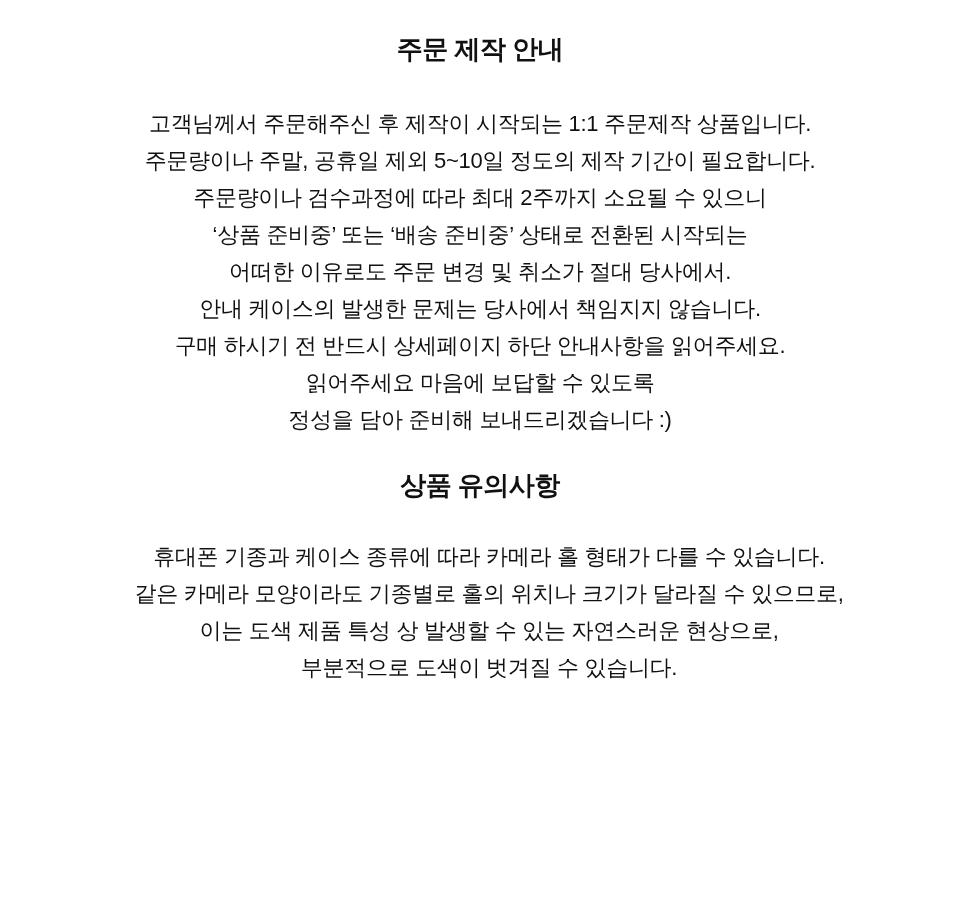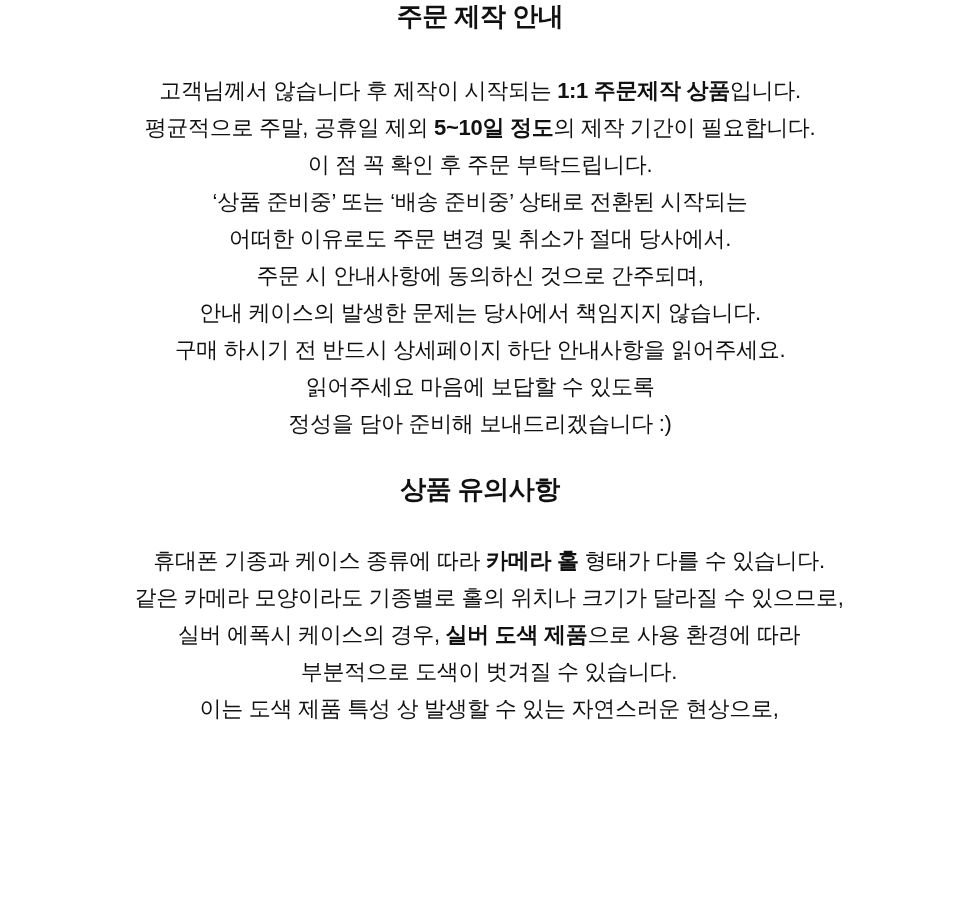"주문 제작 안내" main { padding-top: none -> 33px }
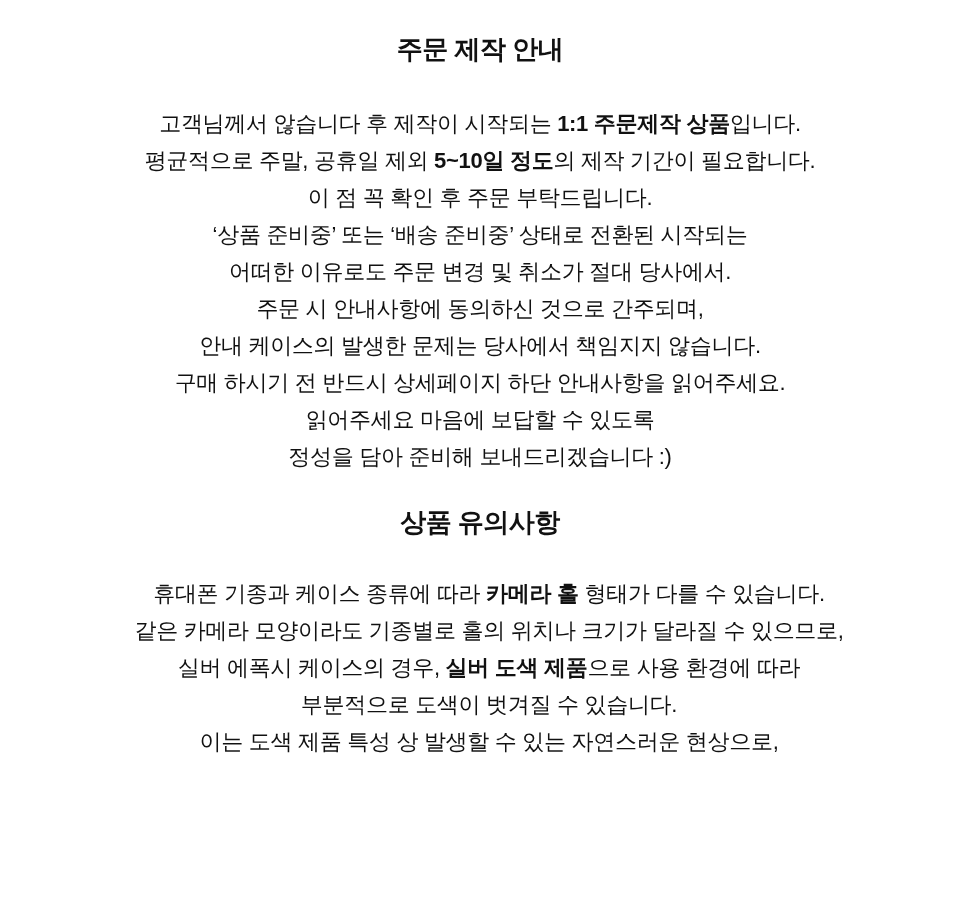"고객님께서 않습니다 후 제작이 시작되는" span { text: 않습니다 -> 주문해주신 }
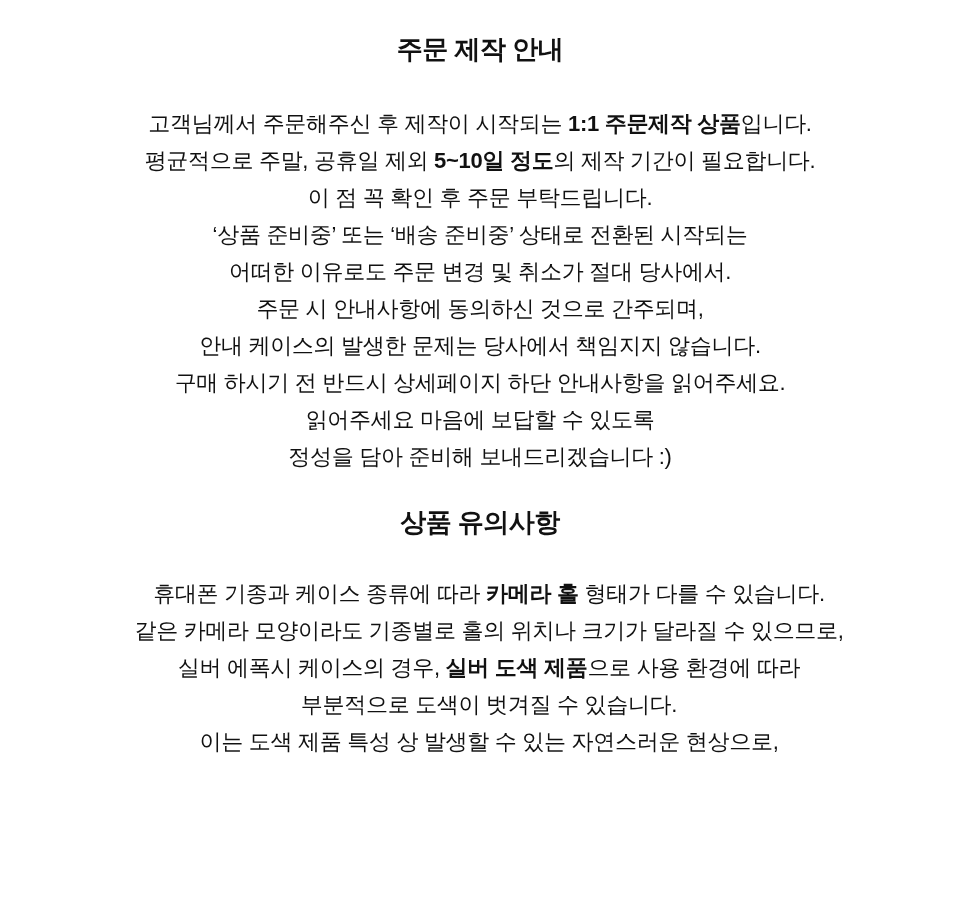"1:1 주문제작 상품" .section-body .bold { font-weight: 700 -> 400 }
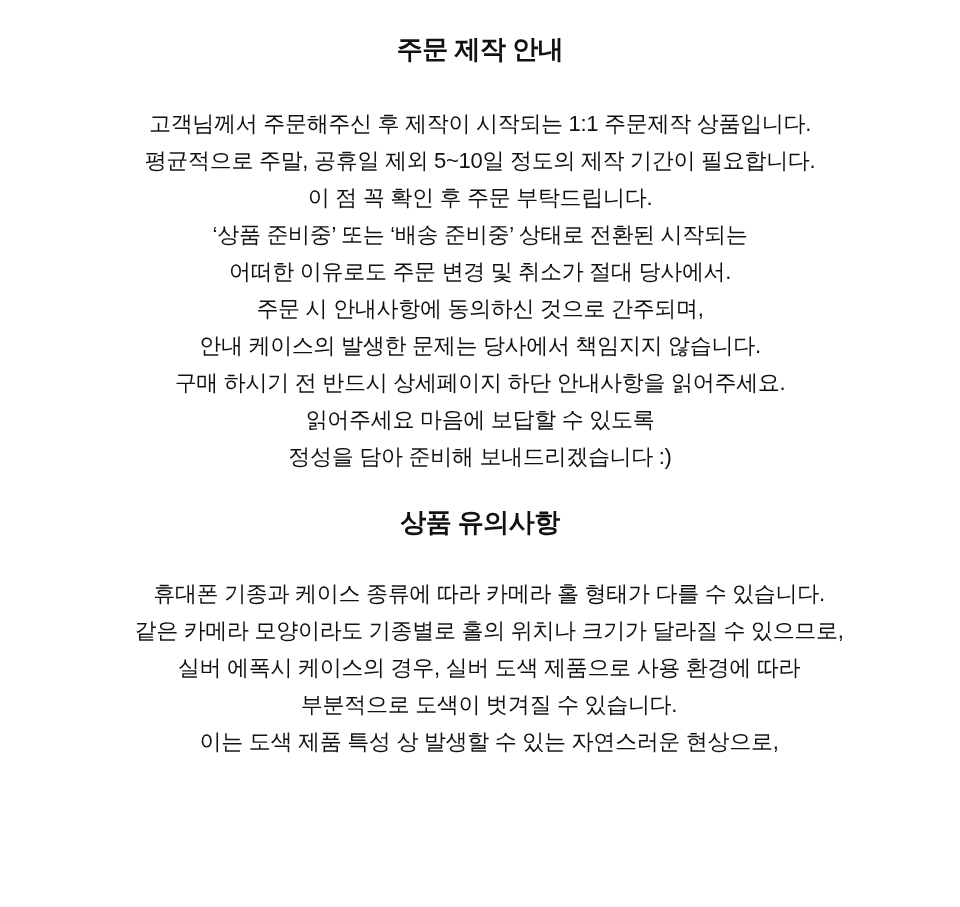"평균적으로 주말, 공휴일 제외" span { text: 평균적으로 -> 주문량이나 }
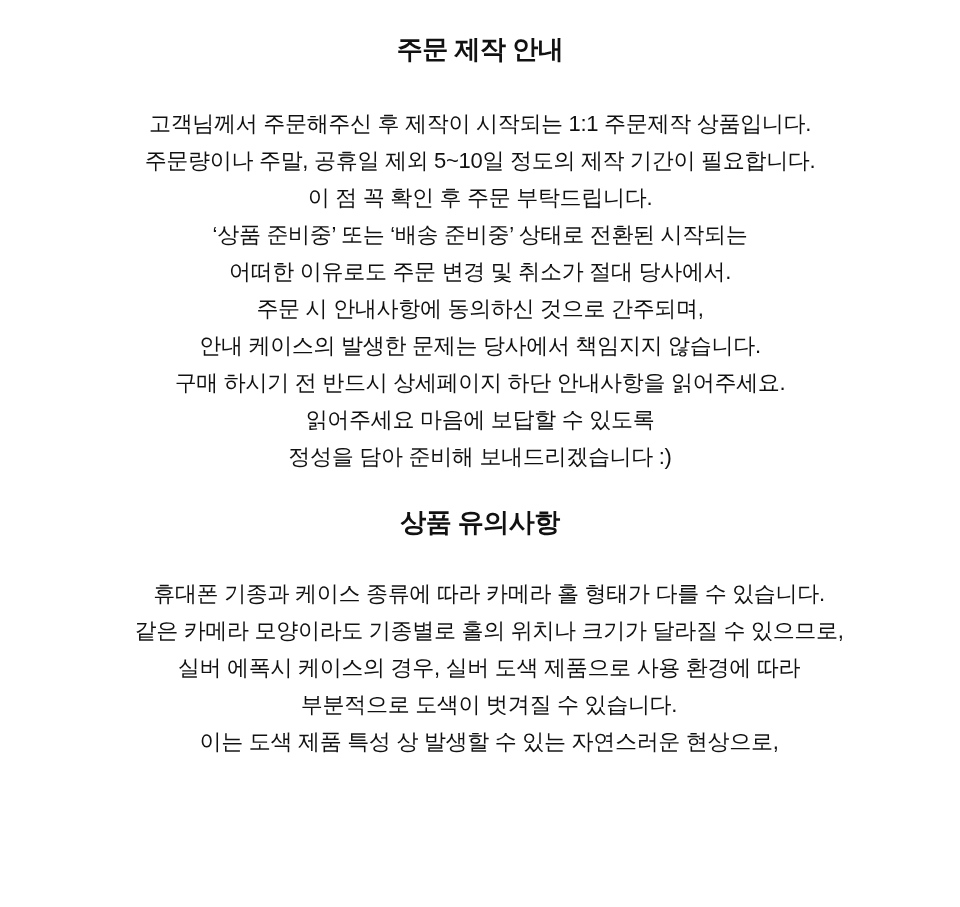"주문량이나 검수과정에 따라 최대 2주까지" p.line { html: none -> <p><span>주문량이나 검수과정에 따라 </span><span>최대 2주</span><span>까지 소요될 수 있으니</span></p> }
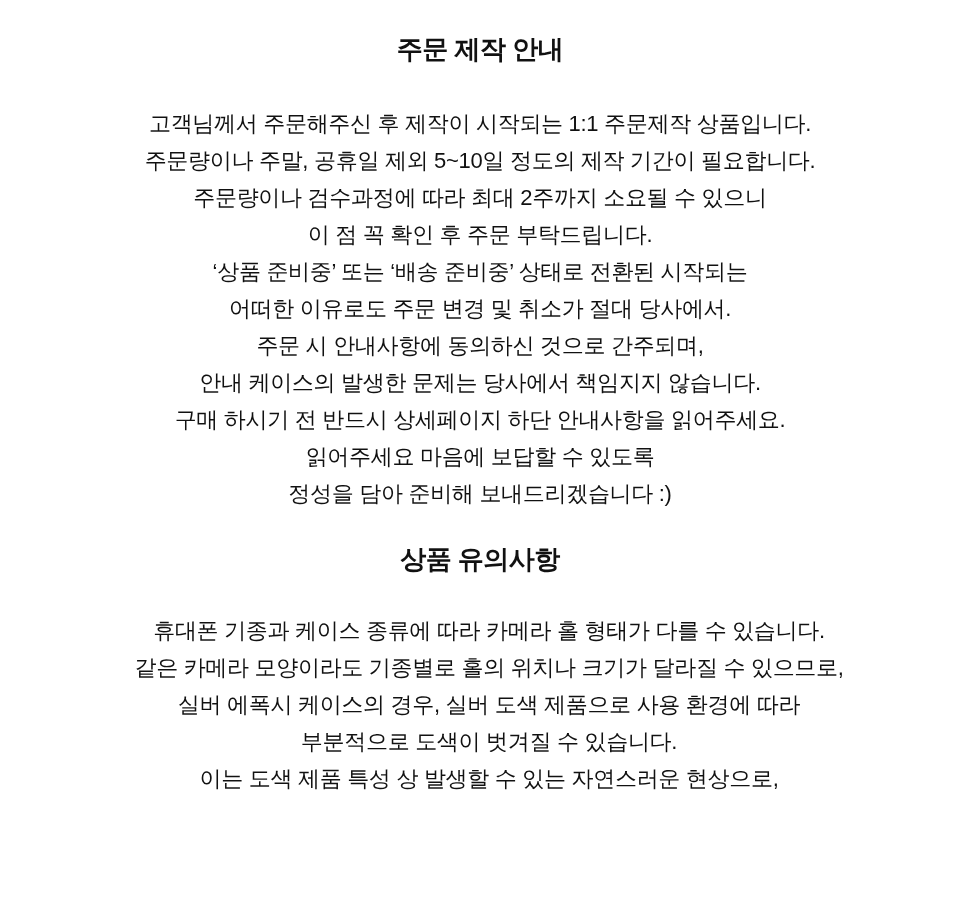"이 점 꼭 확인 후" p.line { html: <p><span>이 점 꼭 확인 후 주문 부탁드립니다.</span></p> -> none }
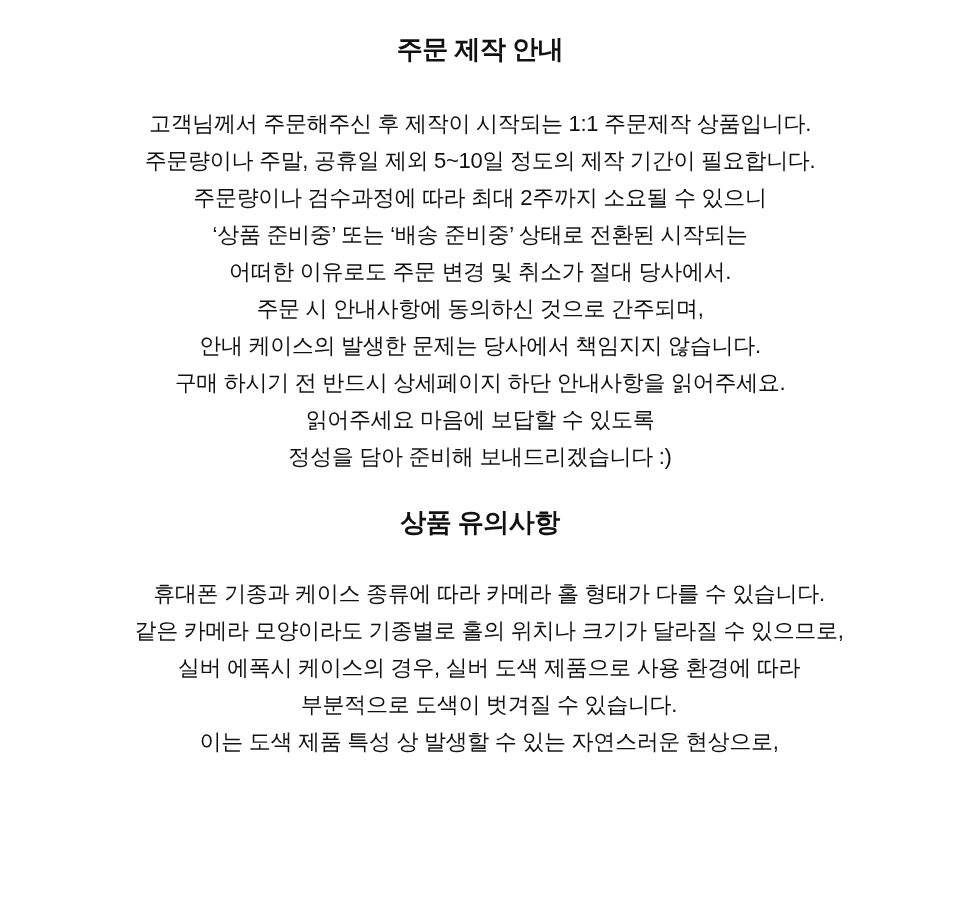"주문 시 안내사항에 동의하신 것으로" p.line { html: <p><span>주문 시 안내사항에 동의하신 것으로 간주되며,</span></p> -> none }
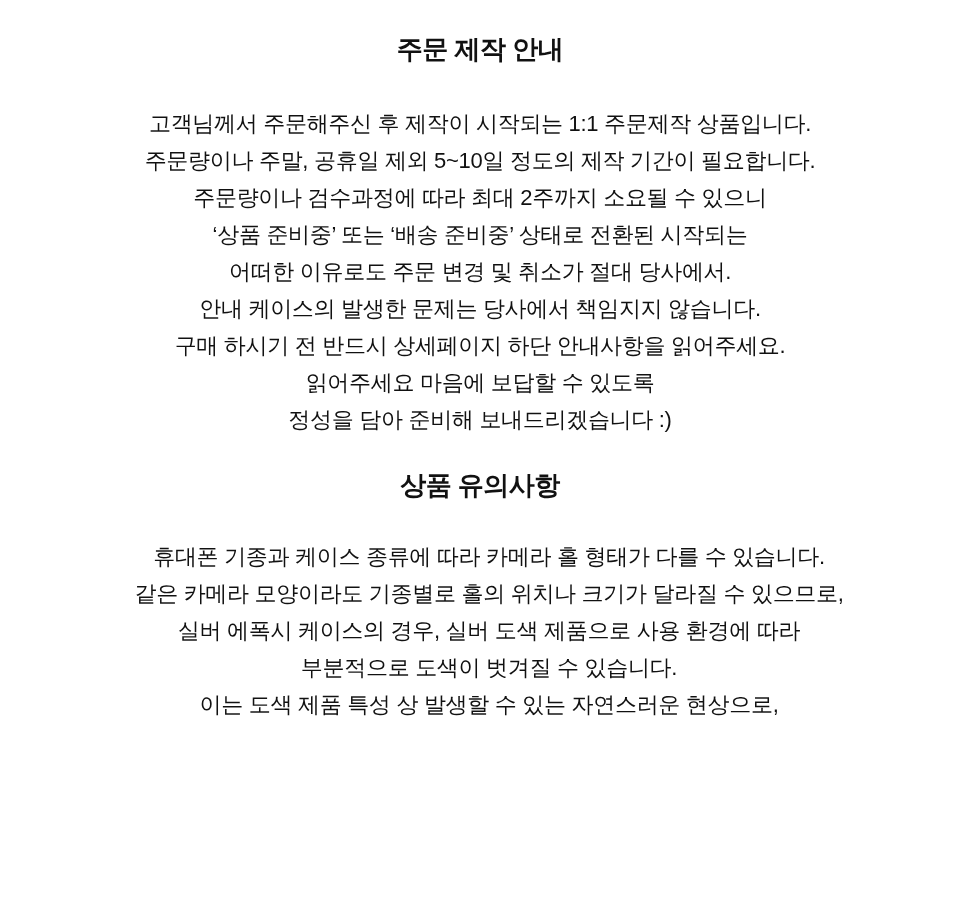"실버 에폭시 케이스의 경우, 실버" p.line { html: <p><span>실버 에폭시 케이스의 경우, </span><span>실버 도색 제품</span><span>으로 사용 환경에 따라</span></p> -> none }
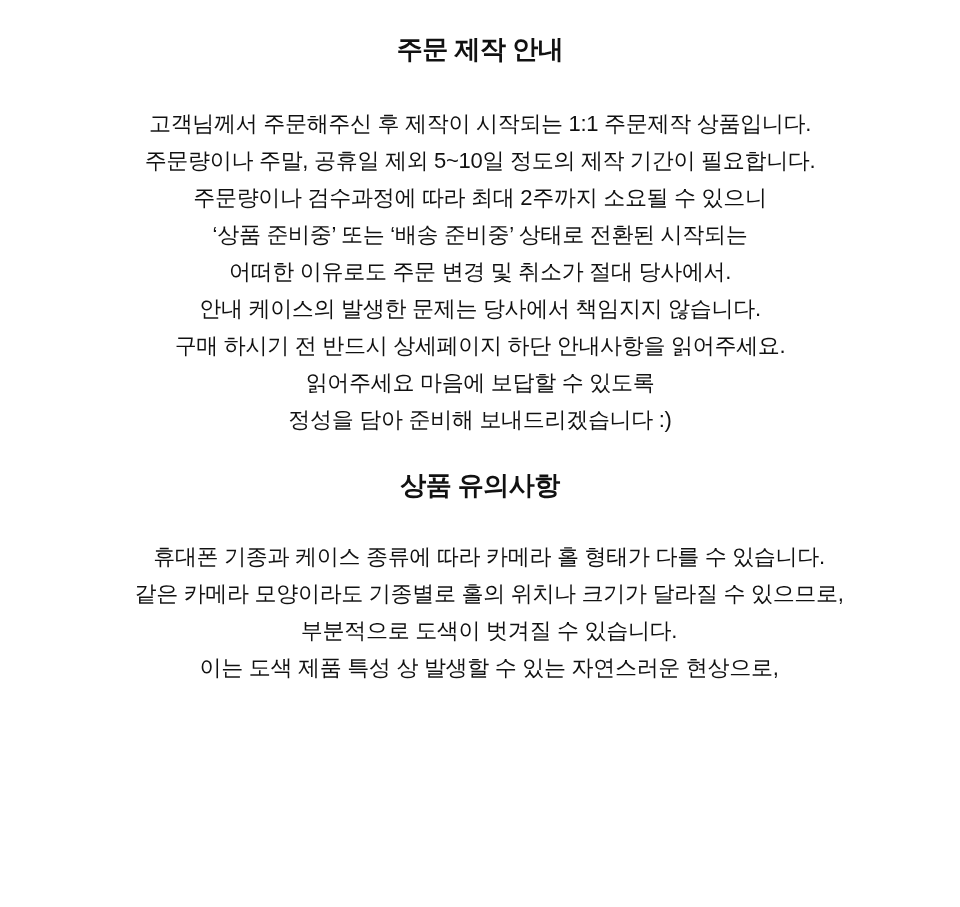"부분적으로 도색이 벗겨질 수 있습니다." p.line { order: before "이는 도색 제품 특성 상" -> after "이는 도색 제품 특성 상" }
